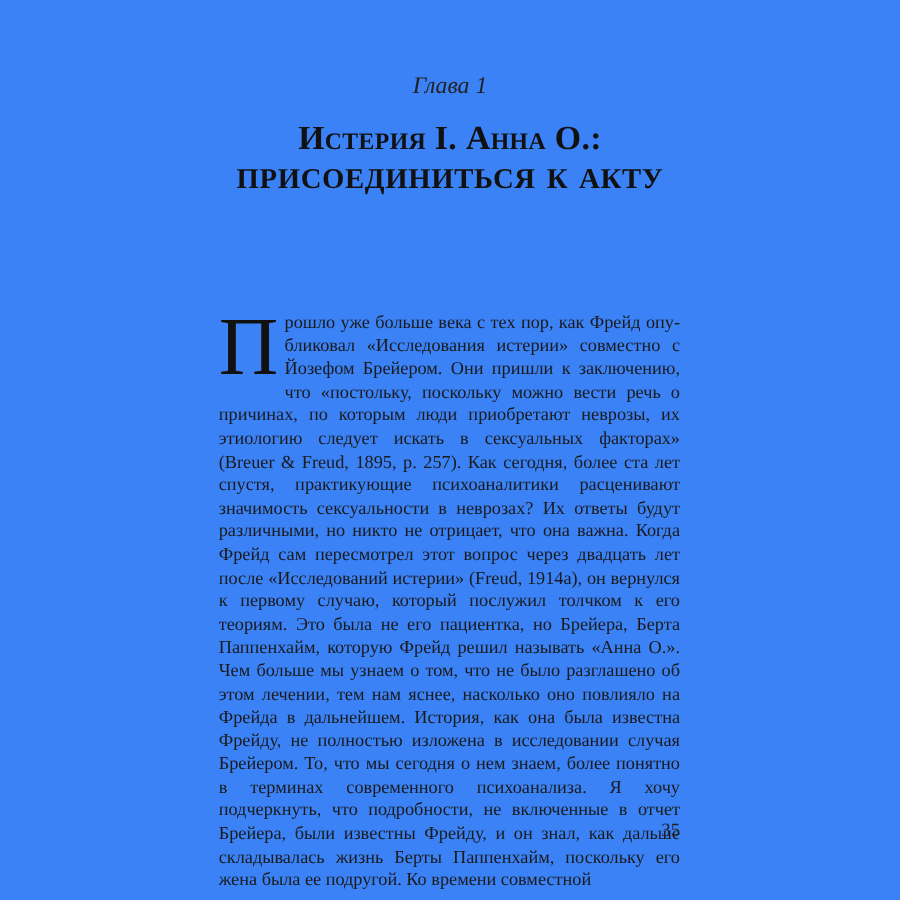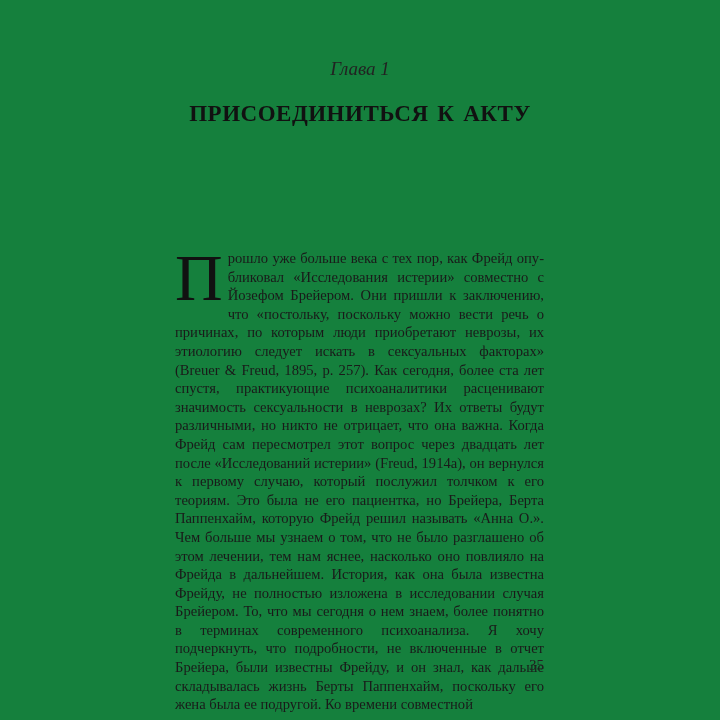"Глава 1" .page { background: #15803d -> #3b82f6 }
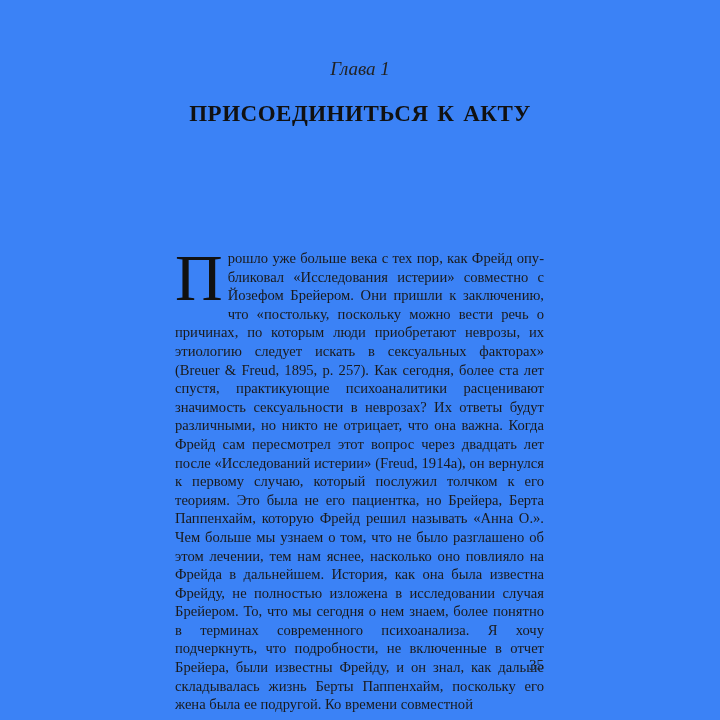"Истерия I. Анна О.:" span.line1 { html: none -> <span>Истерия I. Анна О.:</span> }
